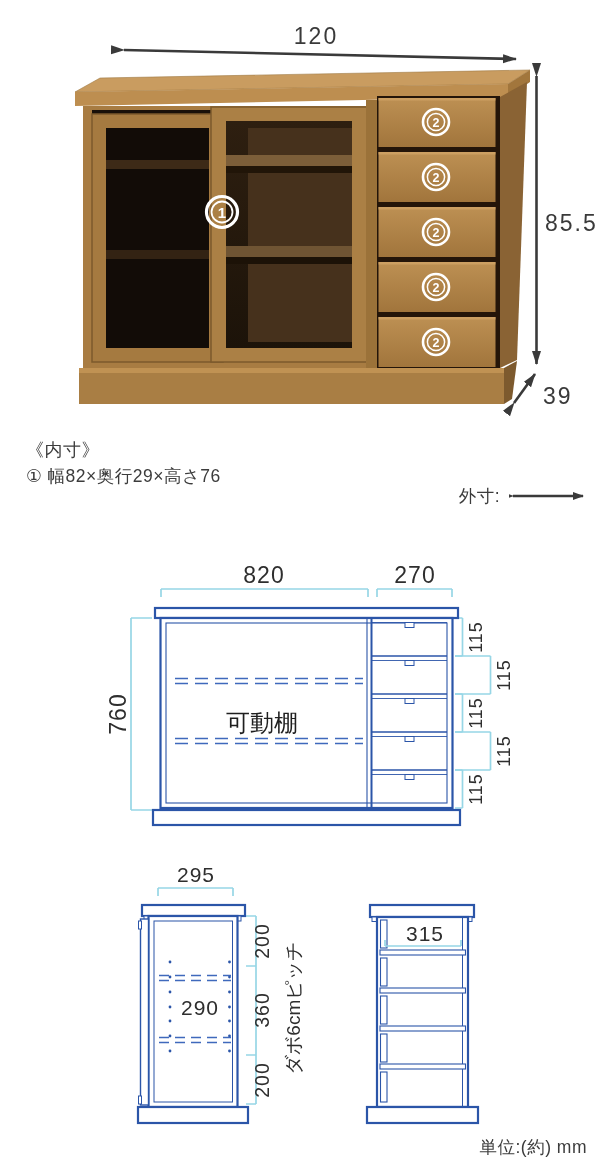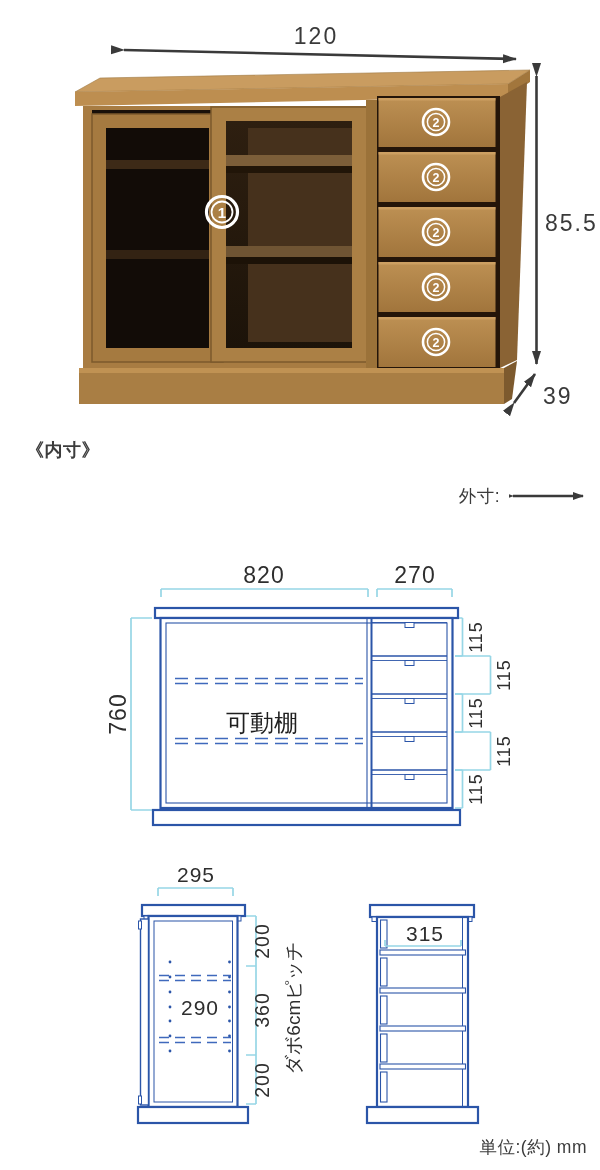"《内寸》" .specs-heading { font-weight: bold -> none }
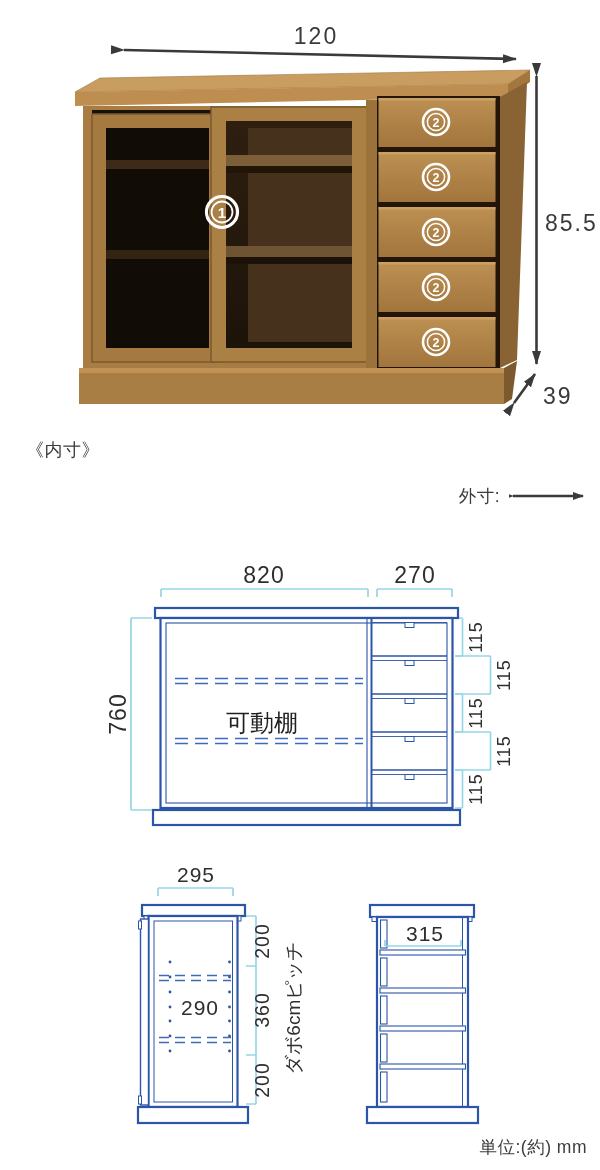"① 幅82×奥行29×高さ76" div { html: none -> <div>① 幅82×奥行29×高さ76</div> }
